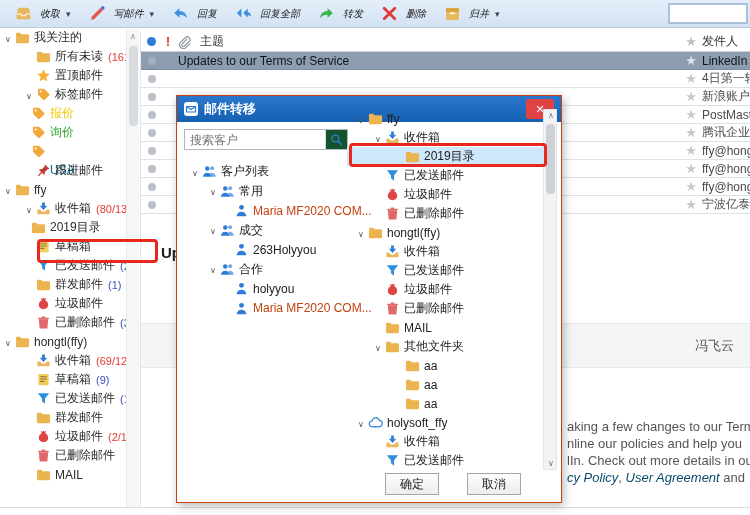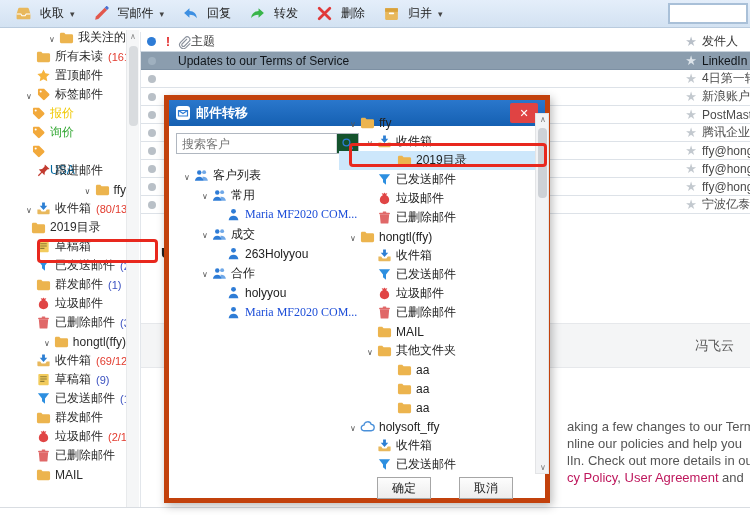"收取" .titem { font-size: 12px -> 10px; font-style: none -> italic }
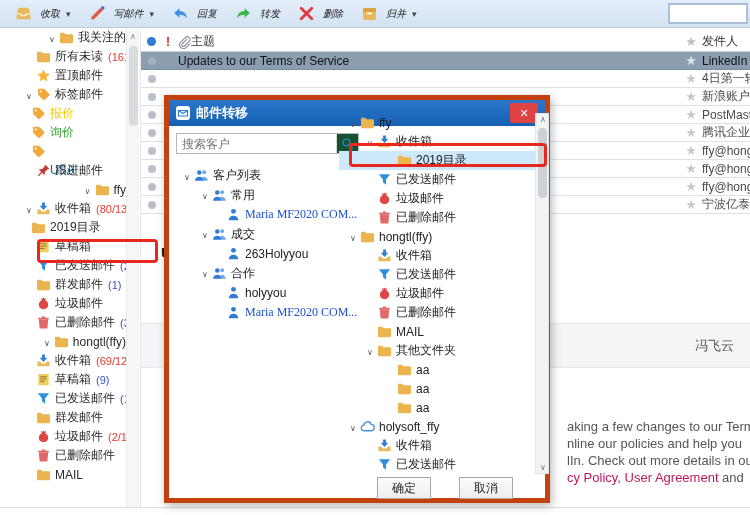"回复全部" div.titem { html: none -> <div> <svg> <use></use> </svg> <span>回复全部</span> </div> }
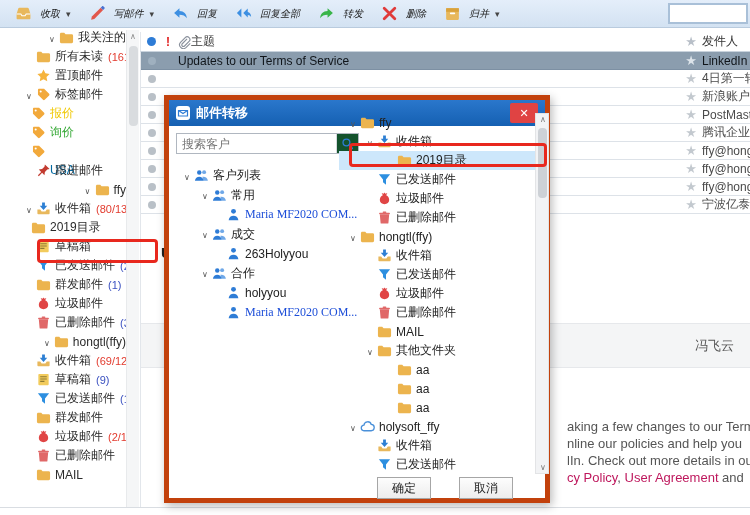"我关注的" .l0 { justify-content: flex-end -> none; padding-left: 8px -> 1px }
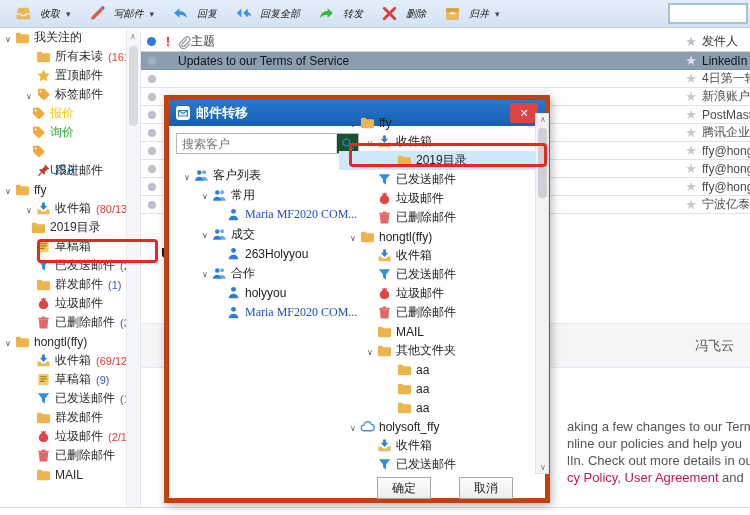"主题" .hsub { margin-left: none -> 9px }
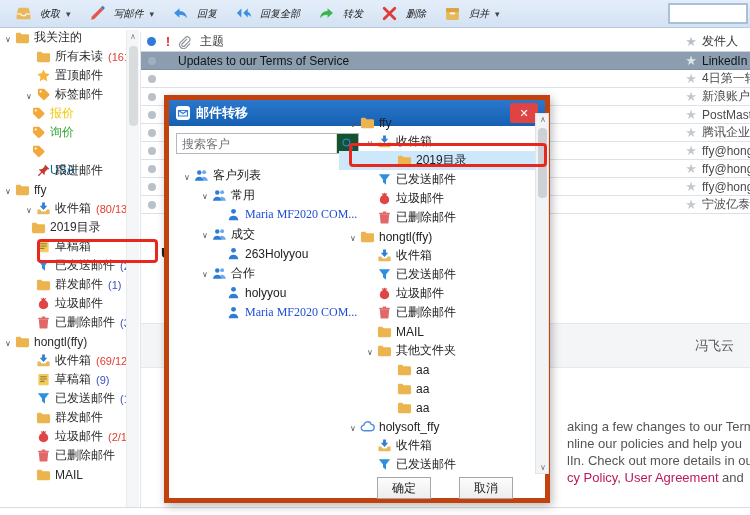"邮件转移" .dialog { border: 5px solid #c2410c -> 1px solid #c2410c; left: 164px -> 176px }
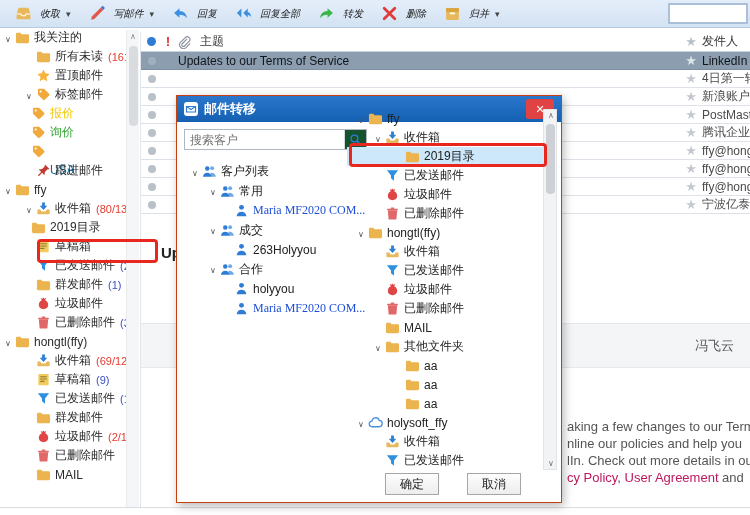"搜索客户" .dsearch { width: 183px -> 164px }
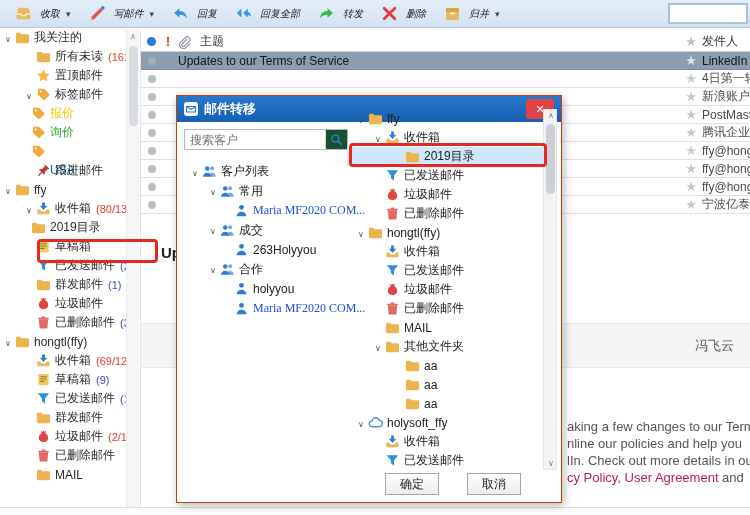"Maria MF2020 COM..." .red { color: #1d4ed8 -> #c2410c; font-family: Liberation Serif, serif -> none }
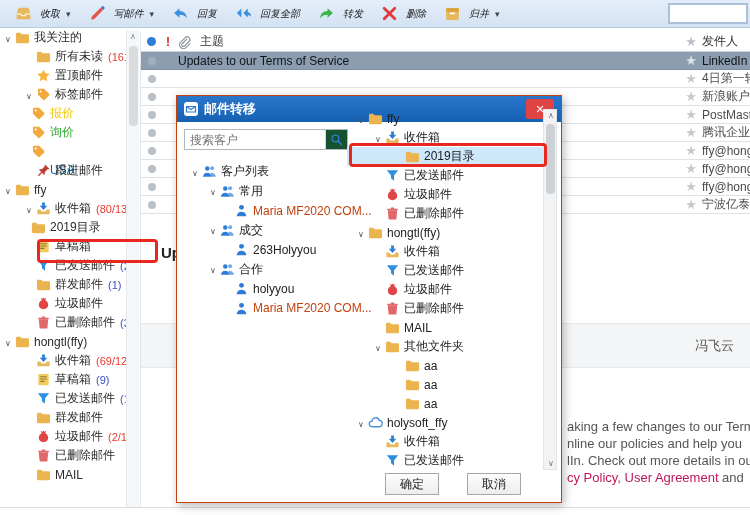"cy Policy" .lnk { color: #be185d -> #0c4a6e; font-style: none -> italic }
